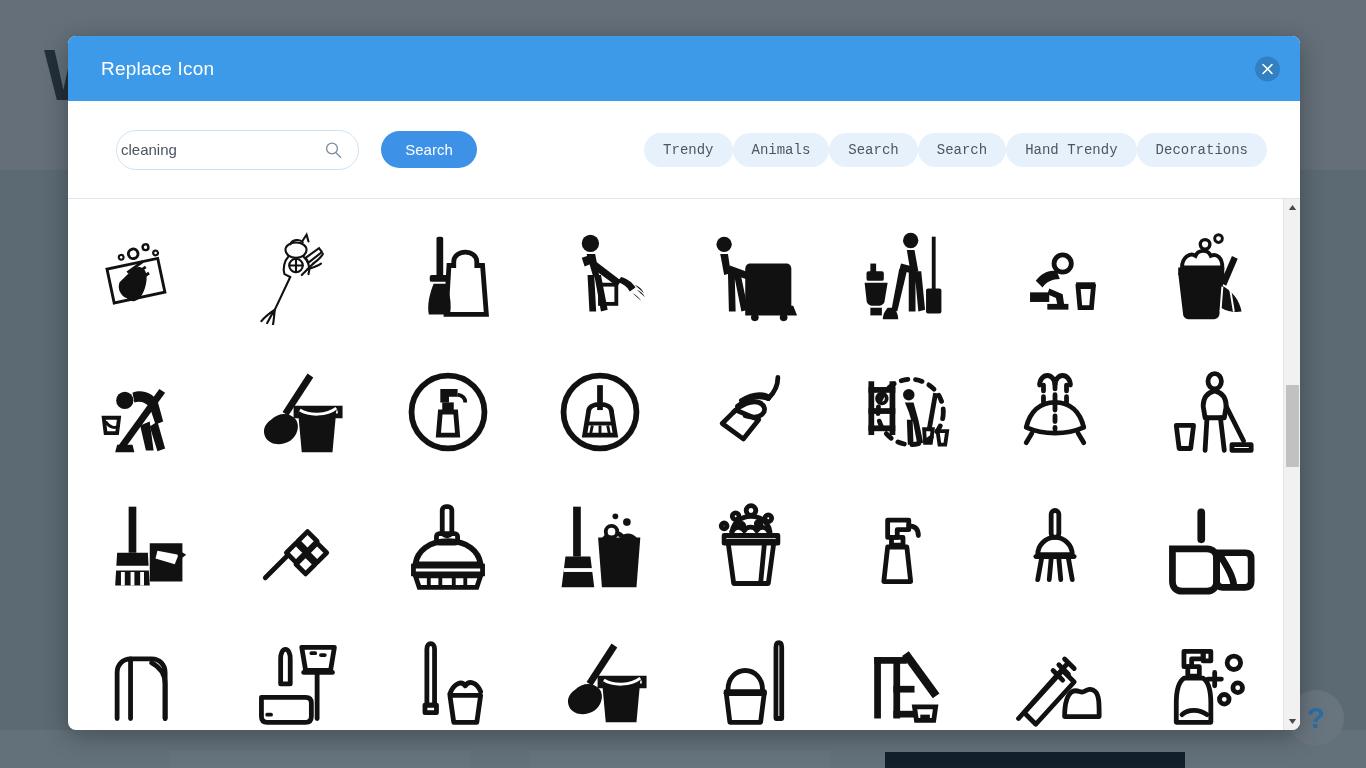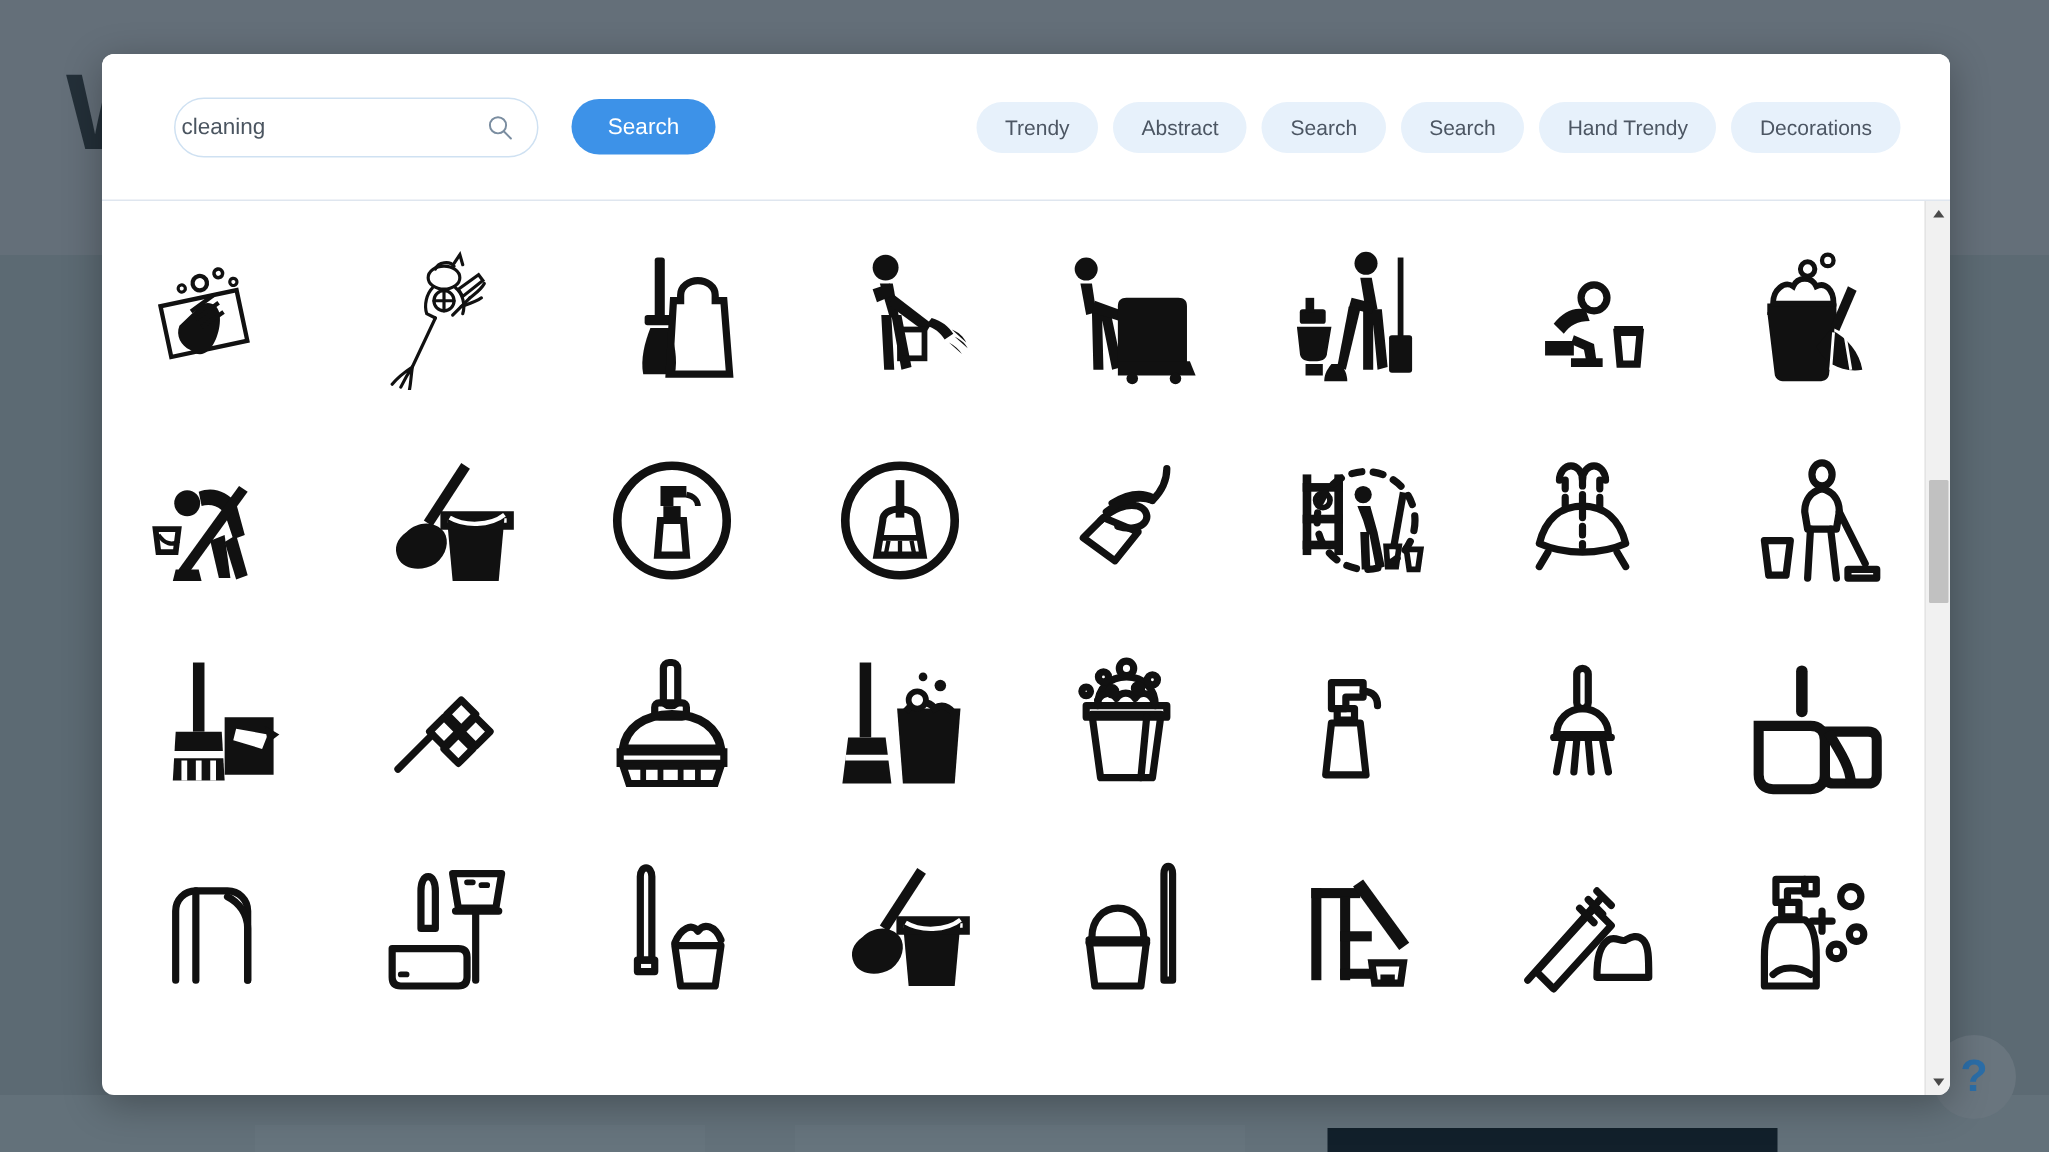"Replace Icon" div.modal-header { html: none -> <div> <div>Replace Icon</div> <div> <svg> <path></path> </svg> </div> </div> }
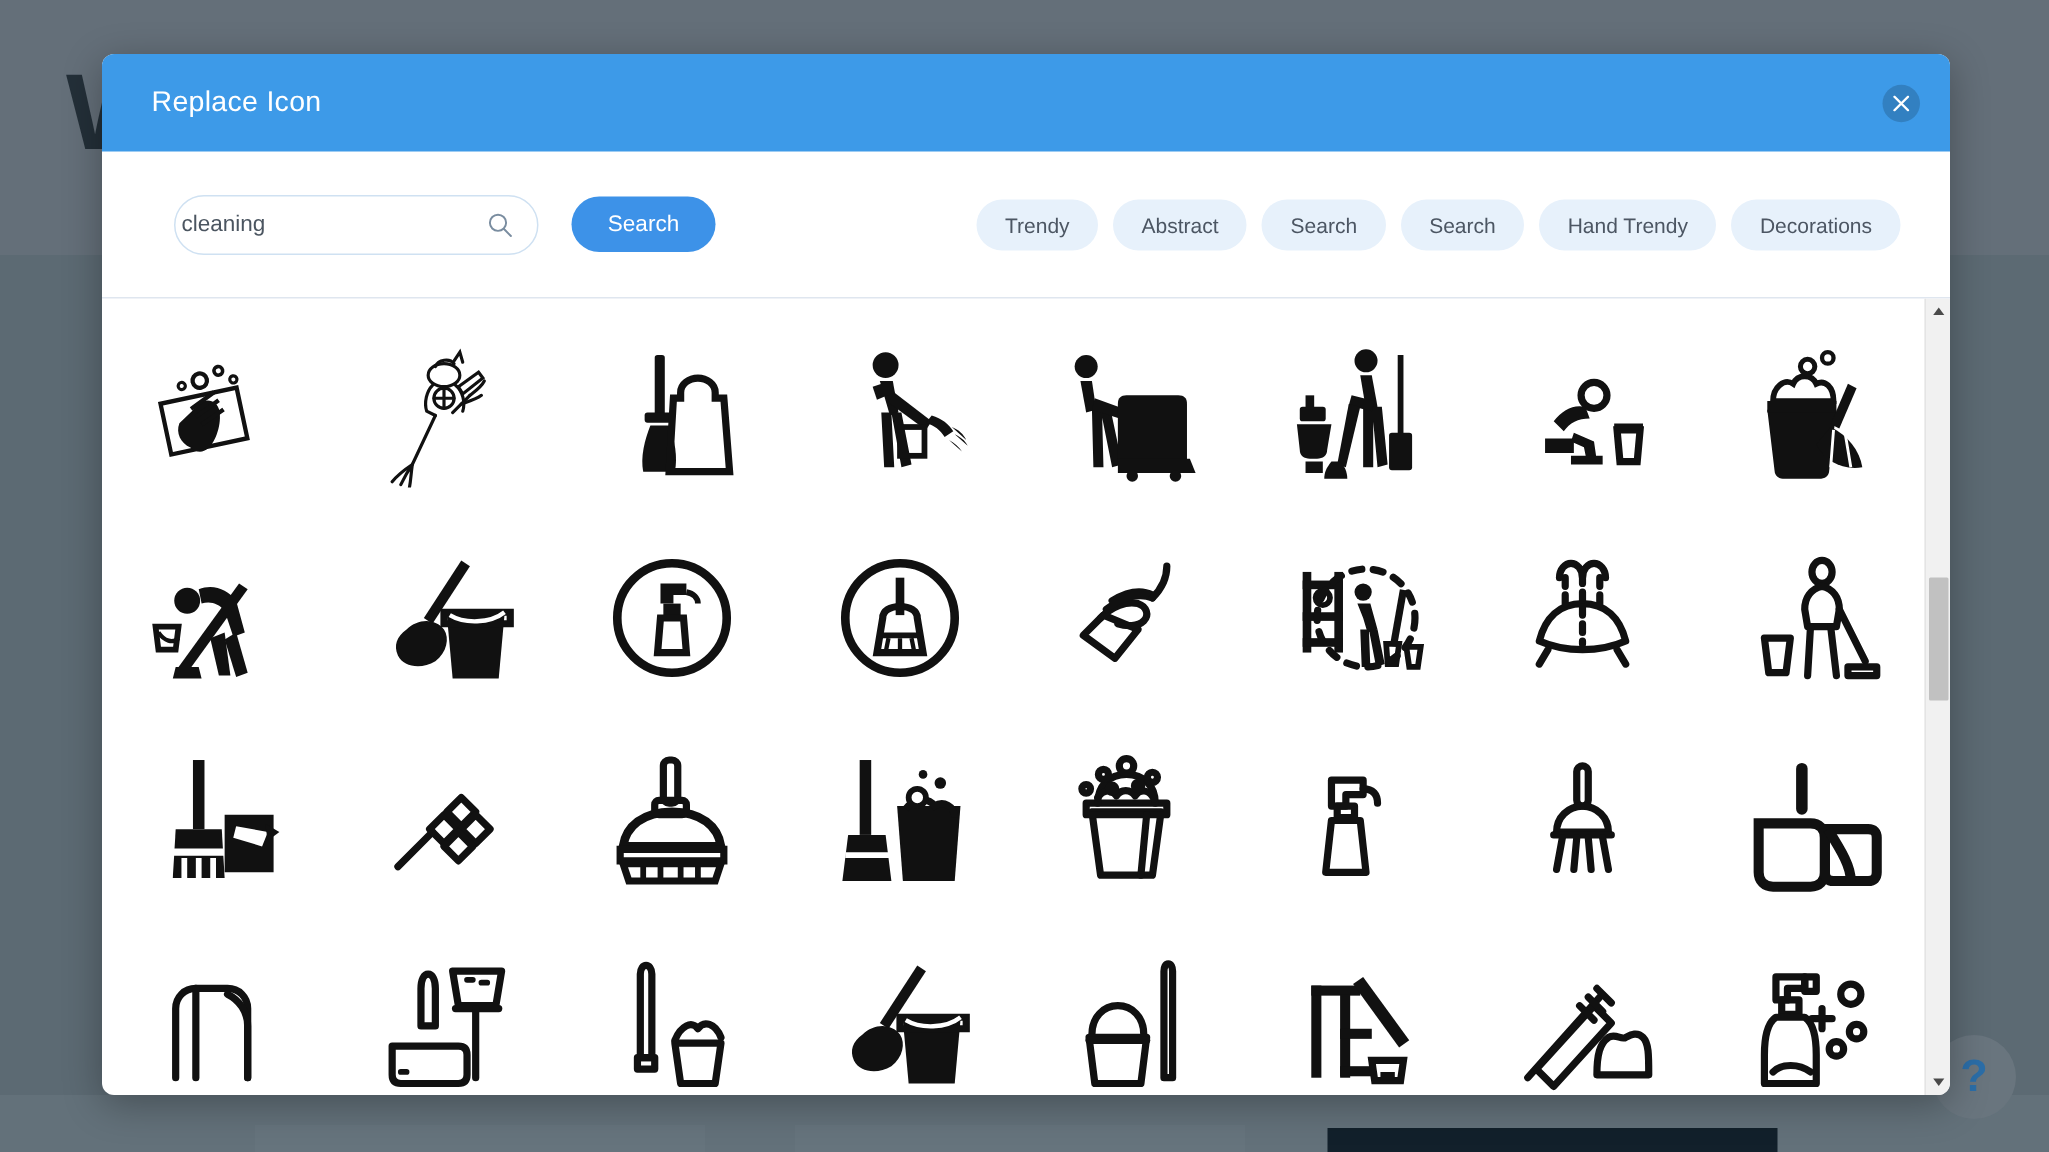"Trendy" .chips { font-family: none -> Liberation Mono, monospace; gap: 10px -> none }
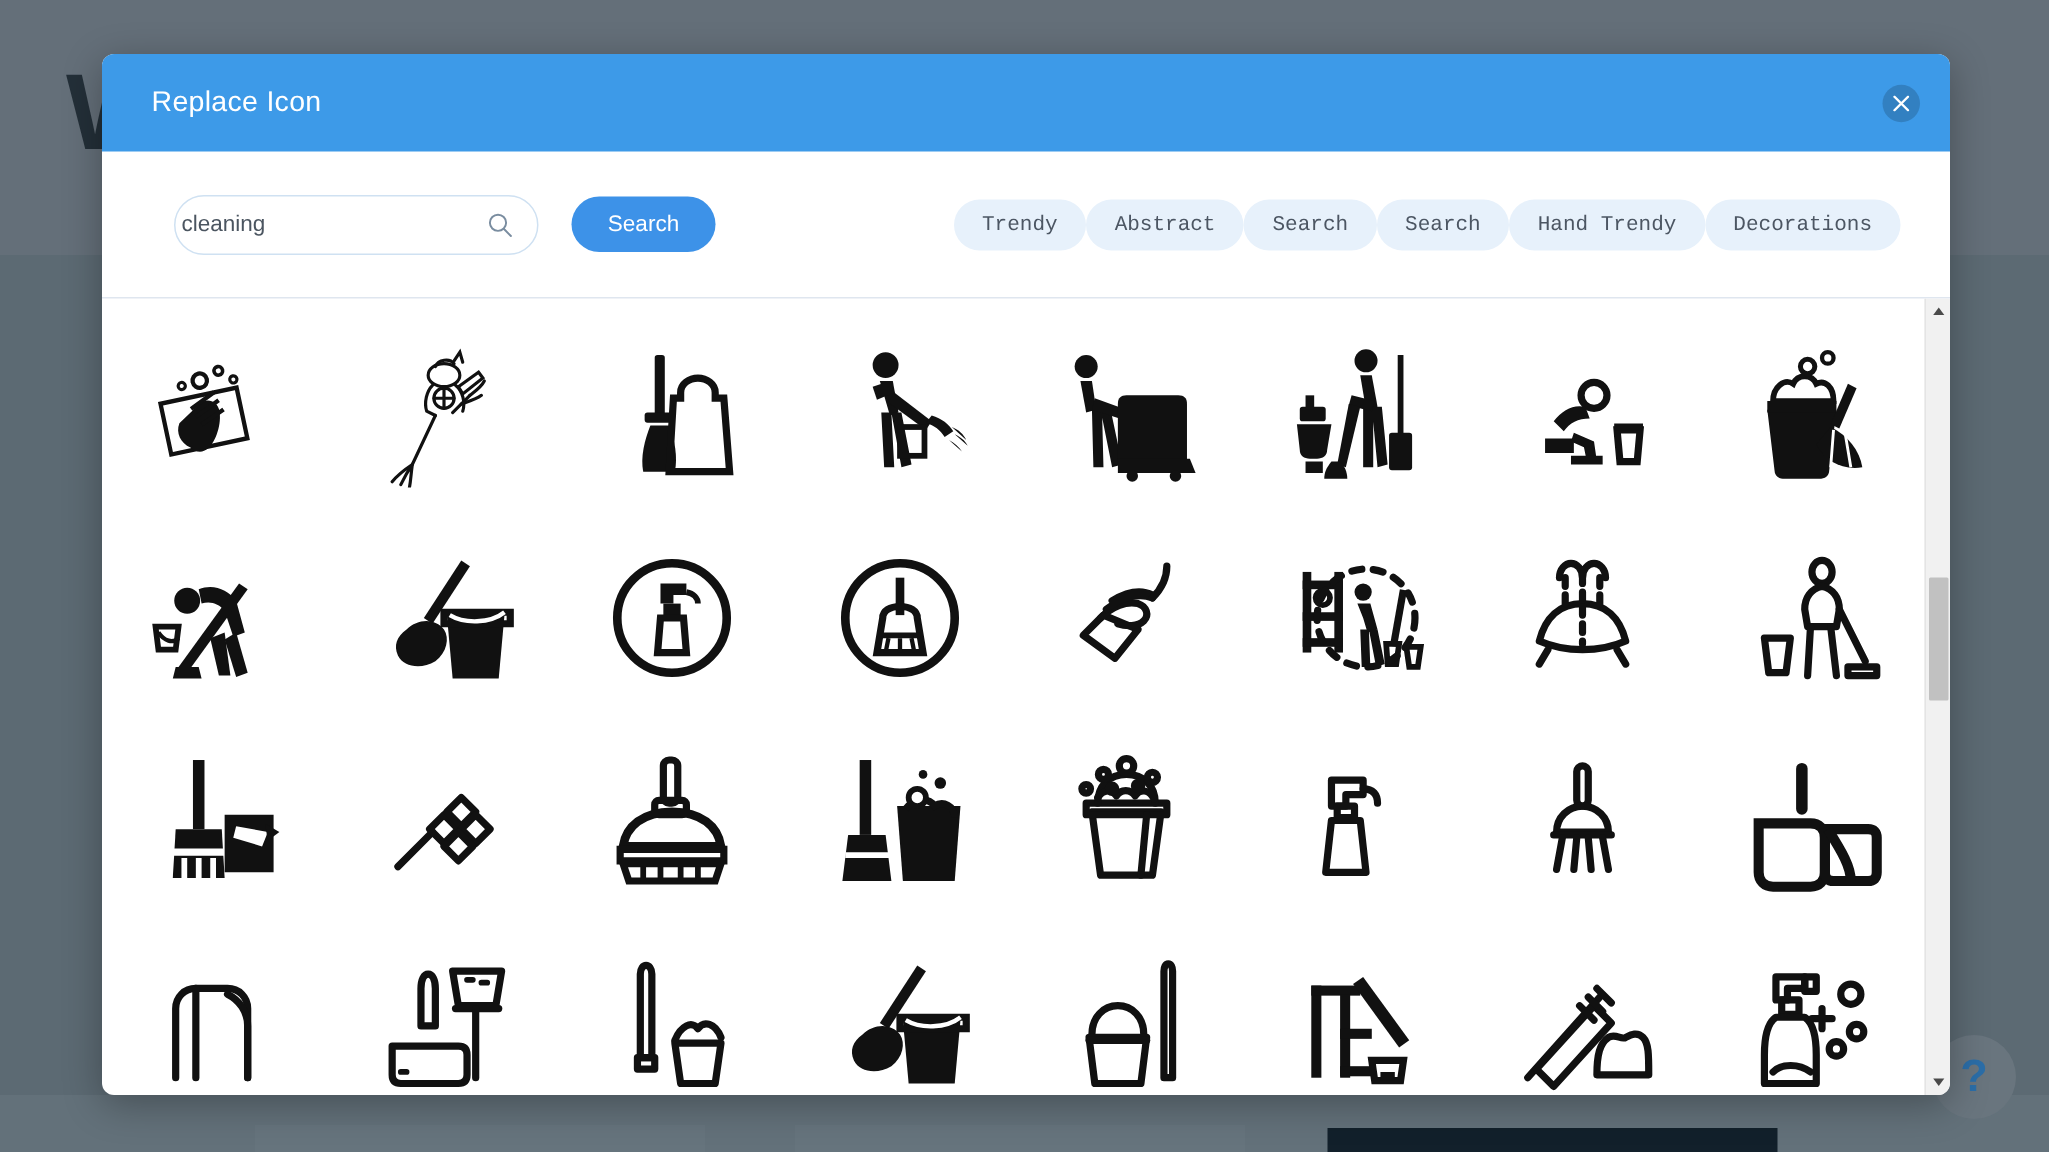"Abstract" div.chip { text: Abstract -> Animals }
